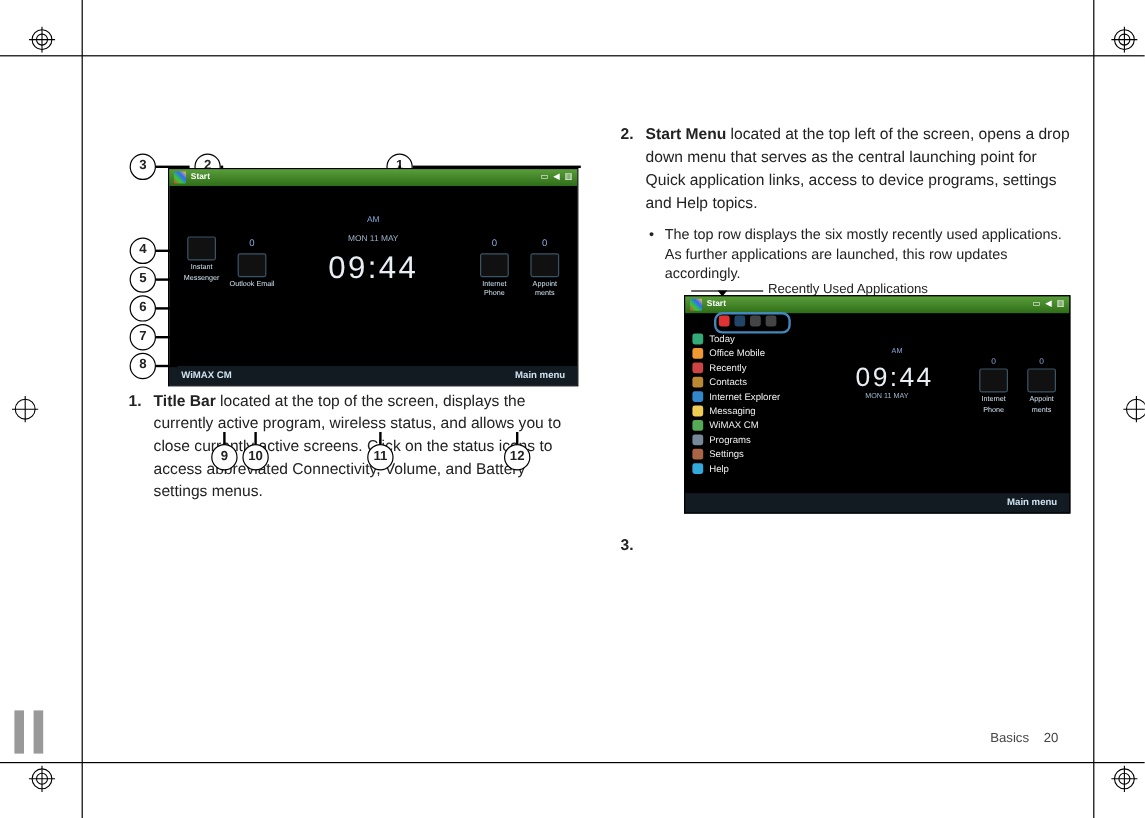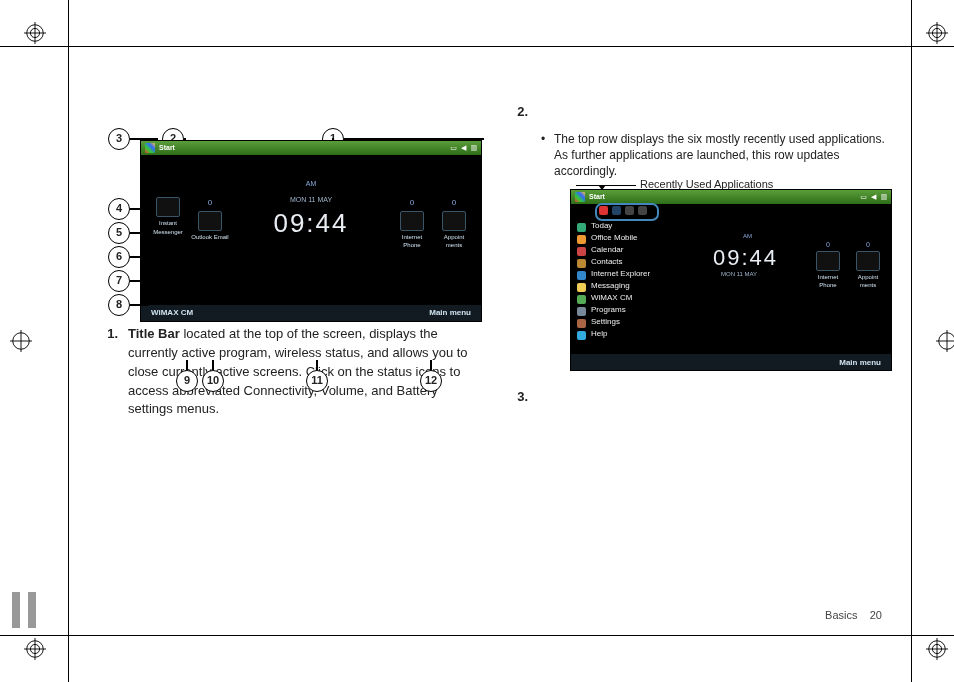"Start Menu located at the" span { html: none -> <span><span>Start Menu</span><span> located at the top left of the screen, opens a drop down menu that serves as the central launching point for Quick application links, access to device programs, settings and Help topics.</span></span> }
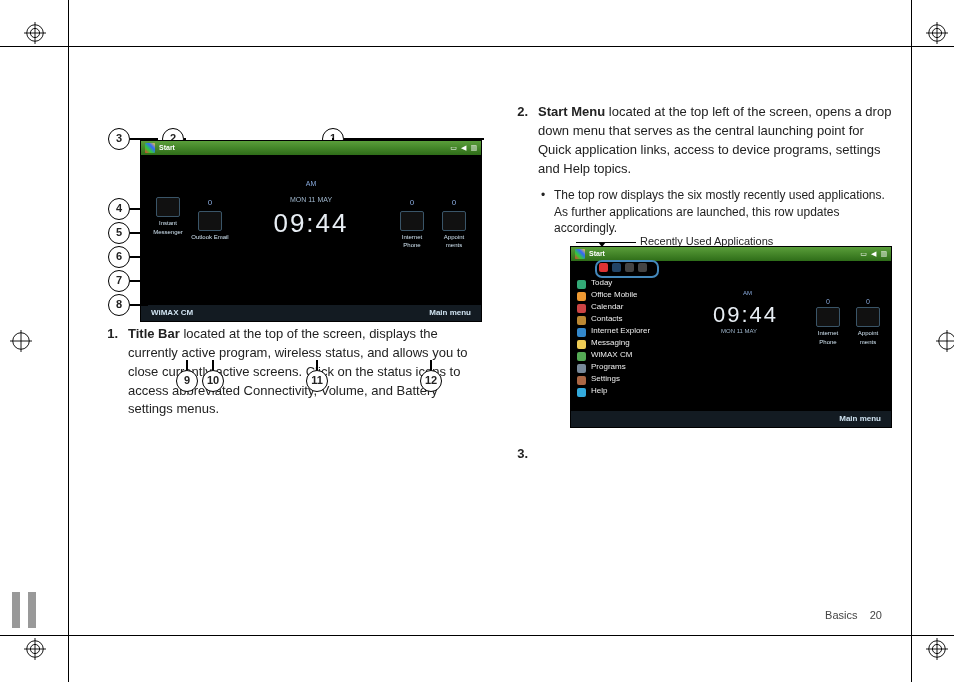"Today" .menu-list div { align-items: flex-end -> center }
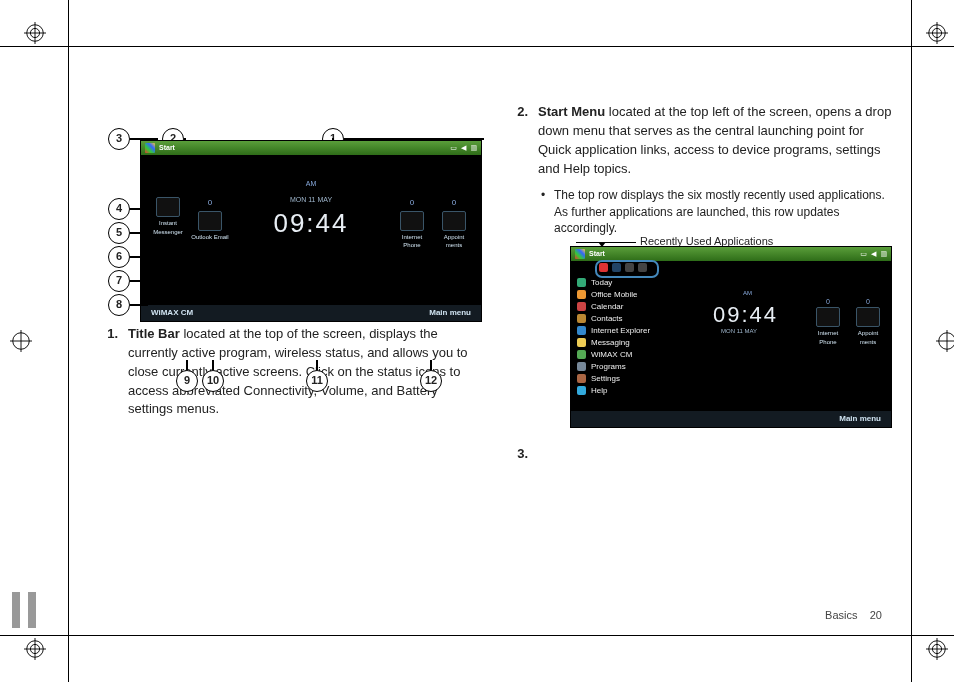"Calendar" span { text: Calendar -> Recently }
